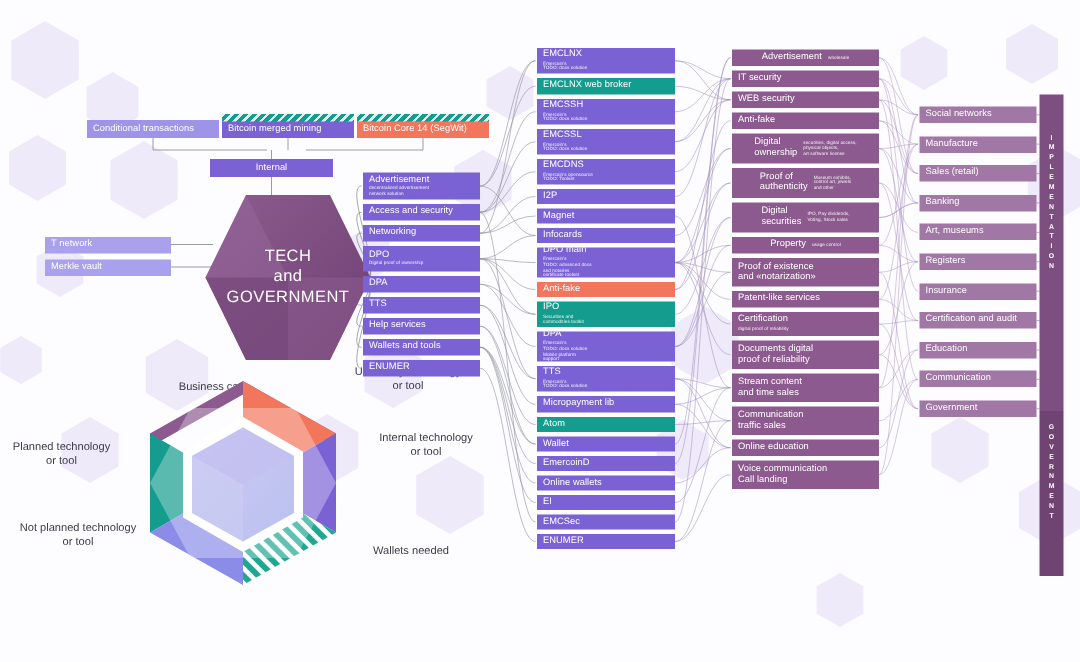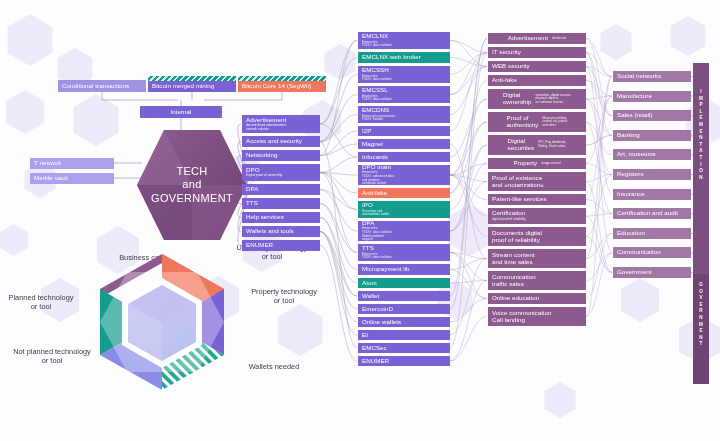"Property technology" div.legtext { text: Property -> Internal }
